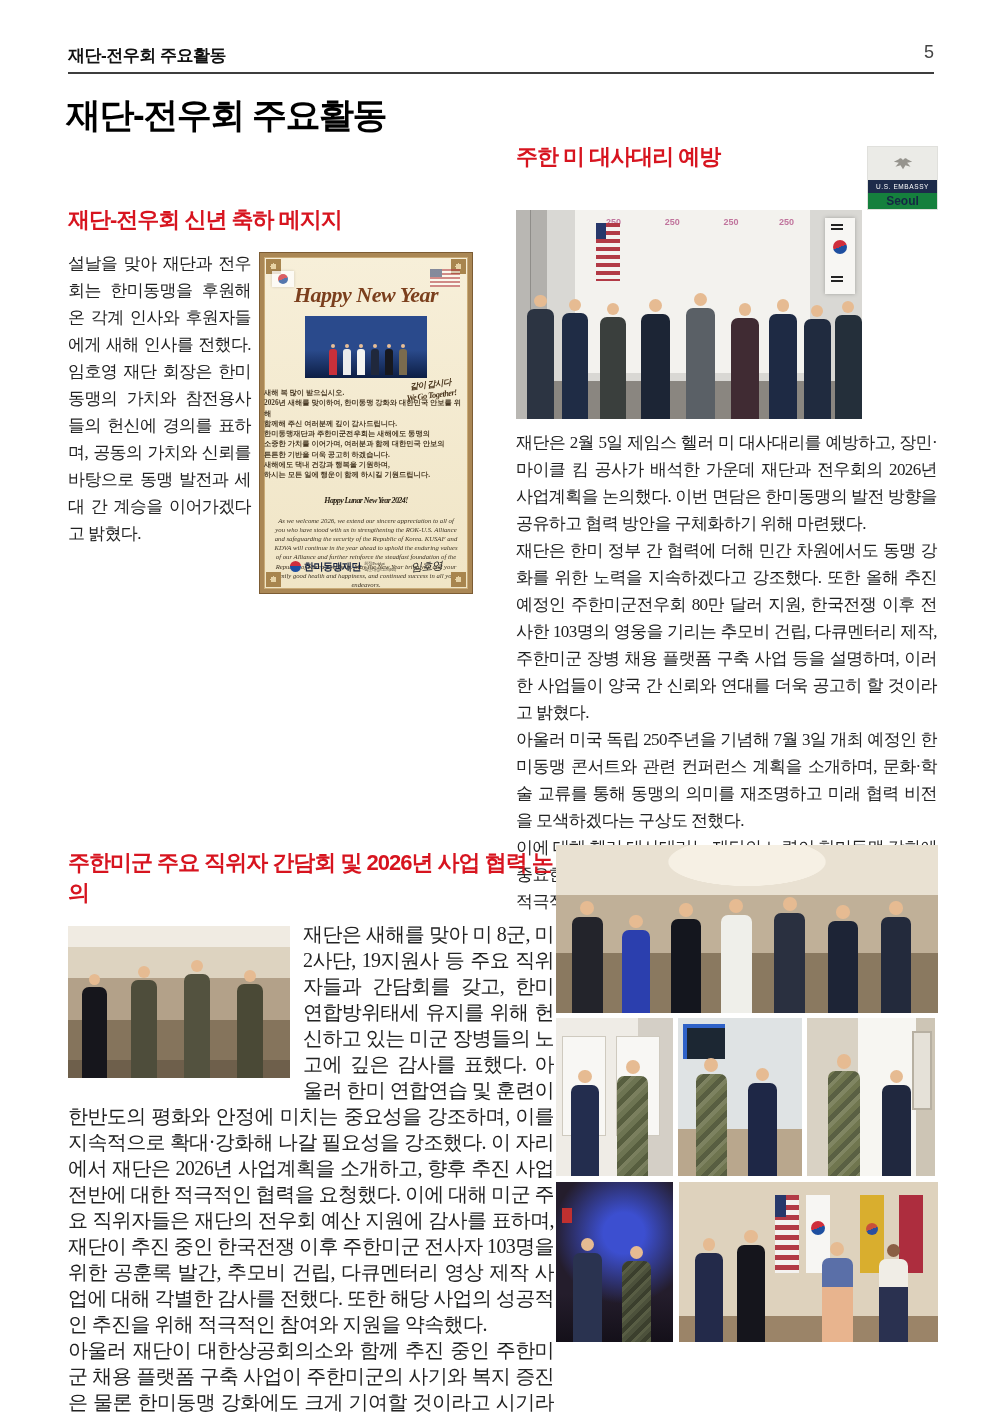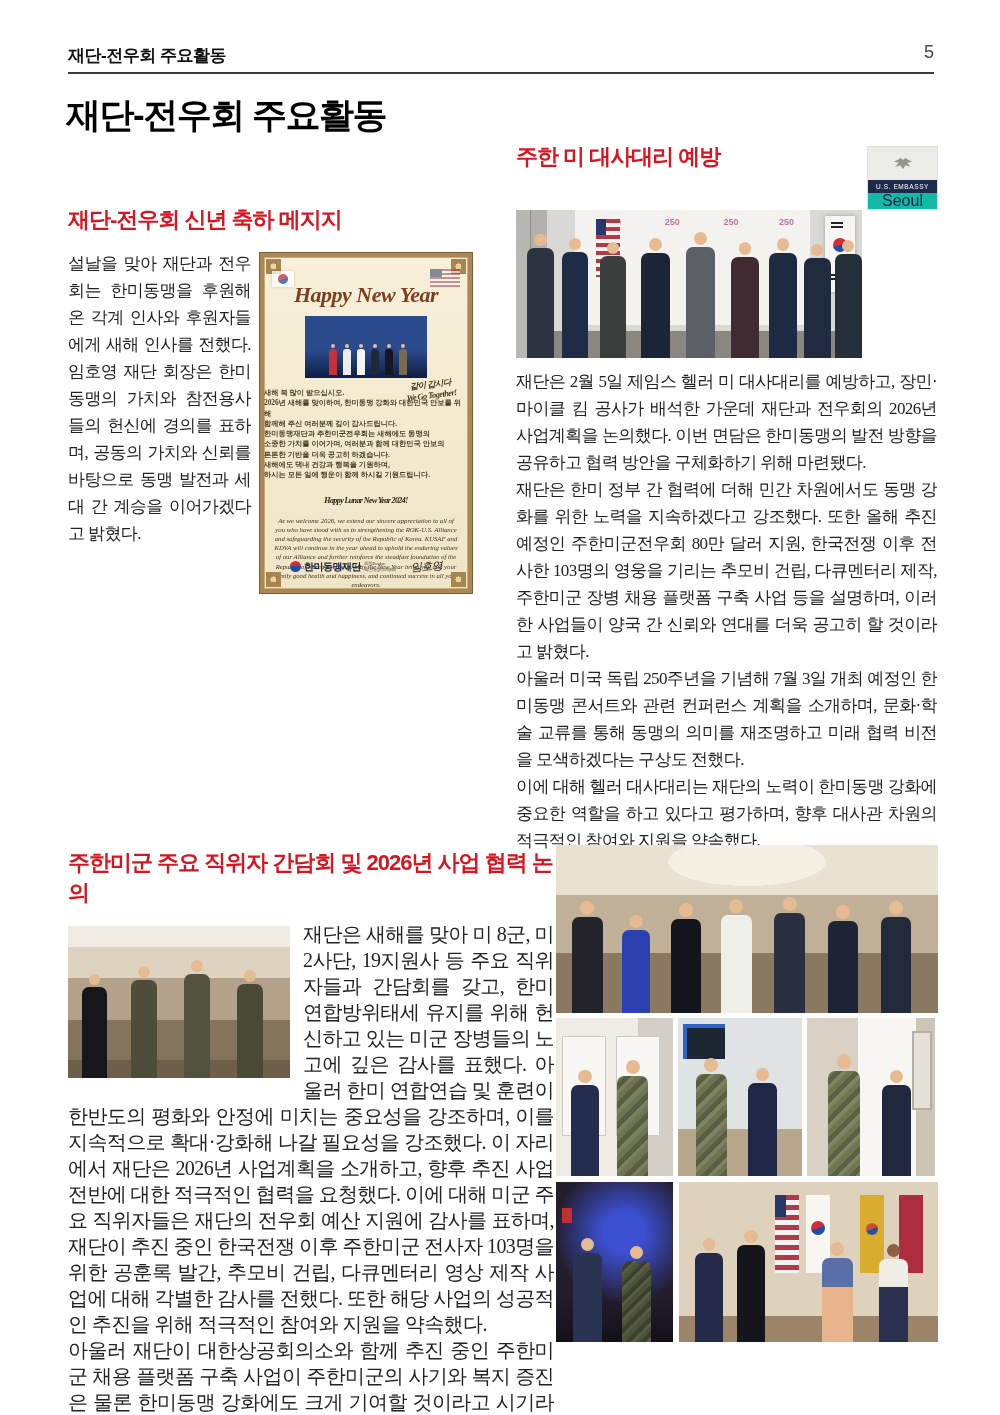"Seoul" .embassy-logo .seoul { background: #14b8a6 -> #15803d; font-size: 16px -> 12px; font-weight: normal -> bold }
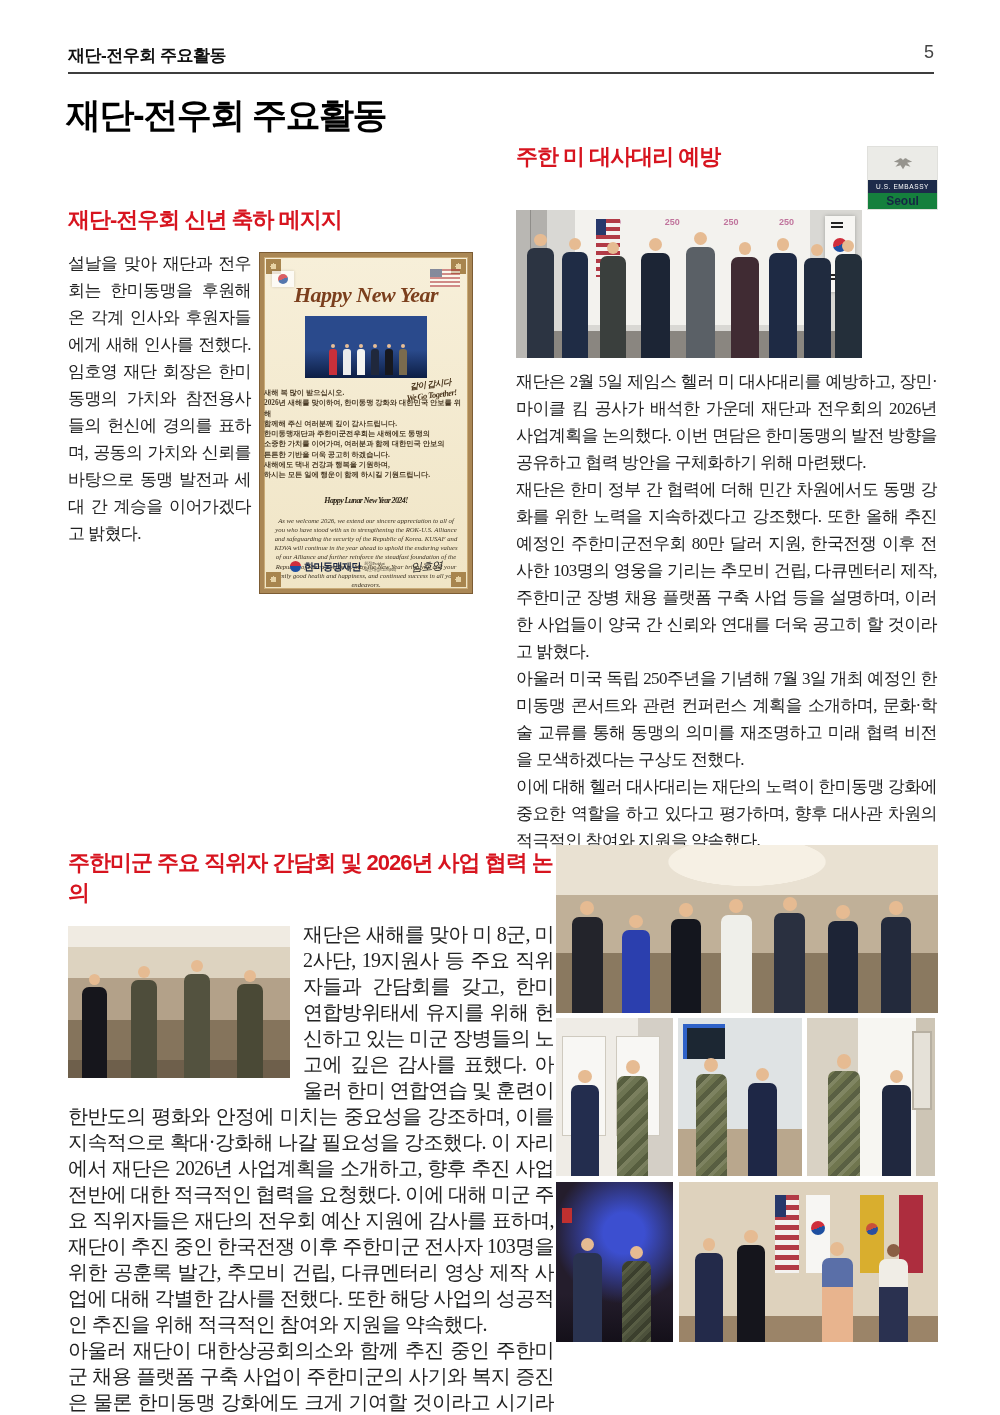"250" .embassy-photo { height: 148px -> 209px }
